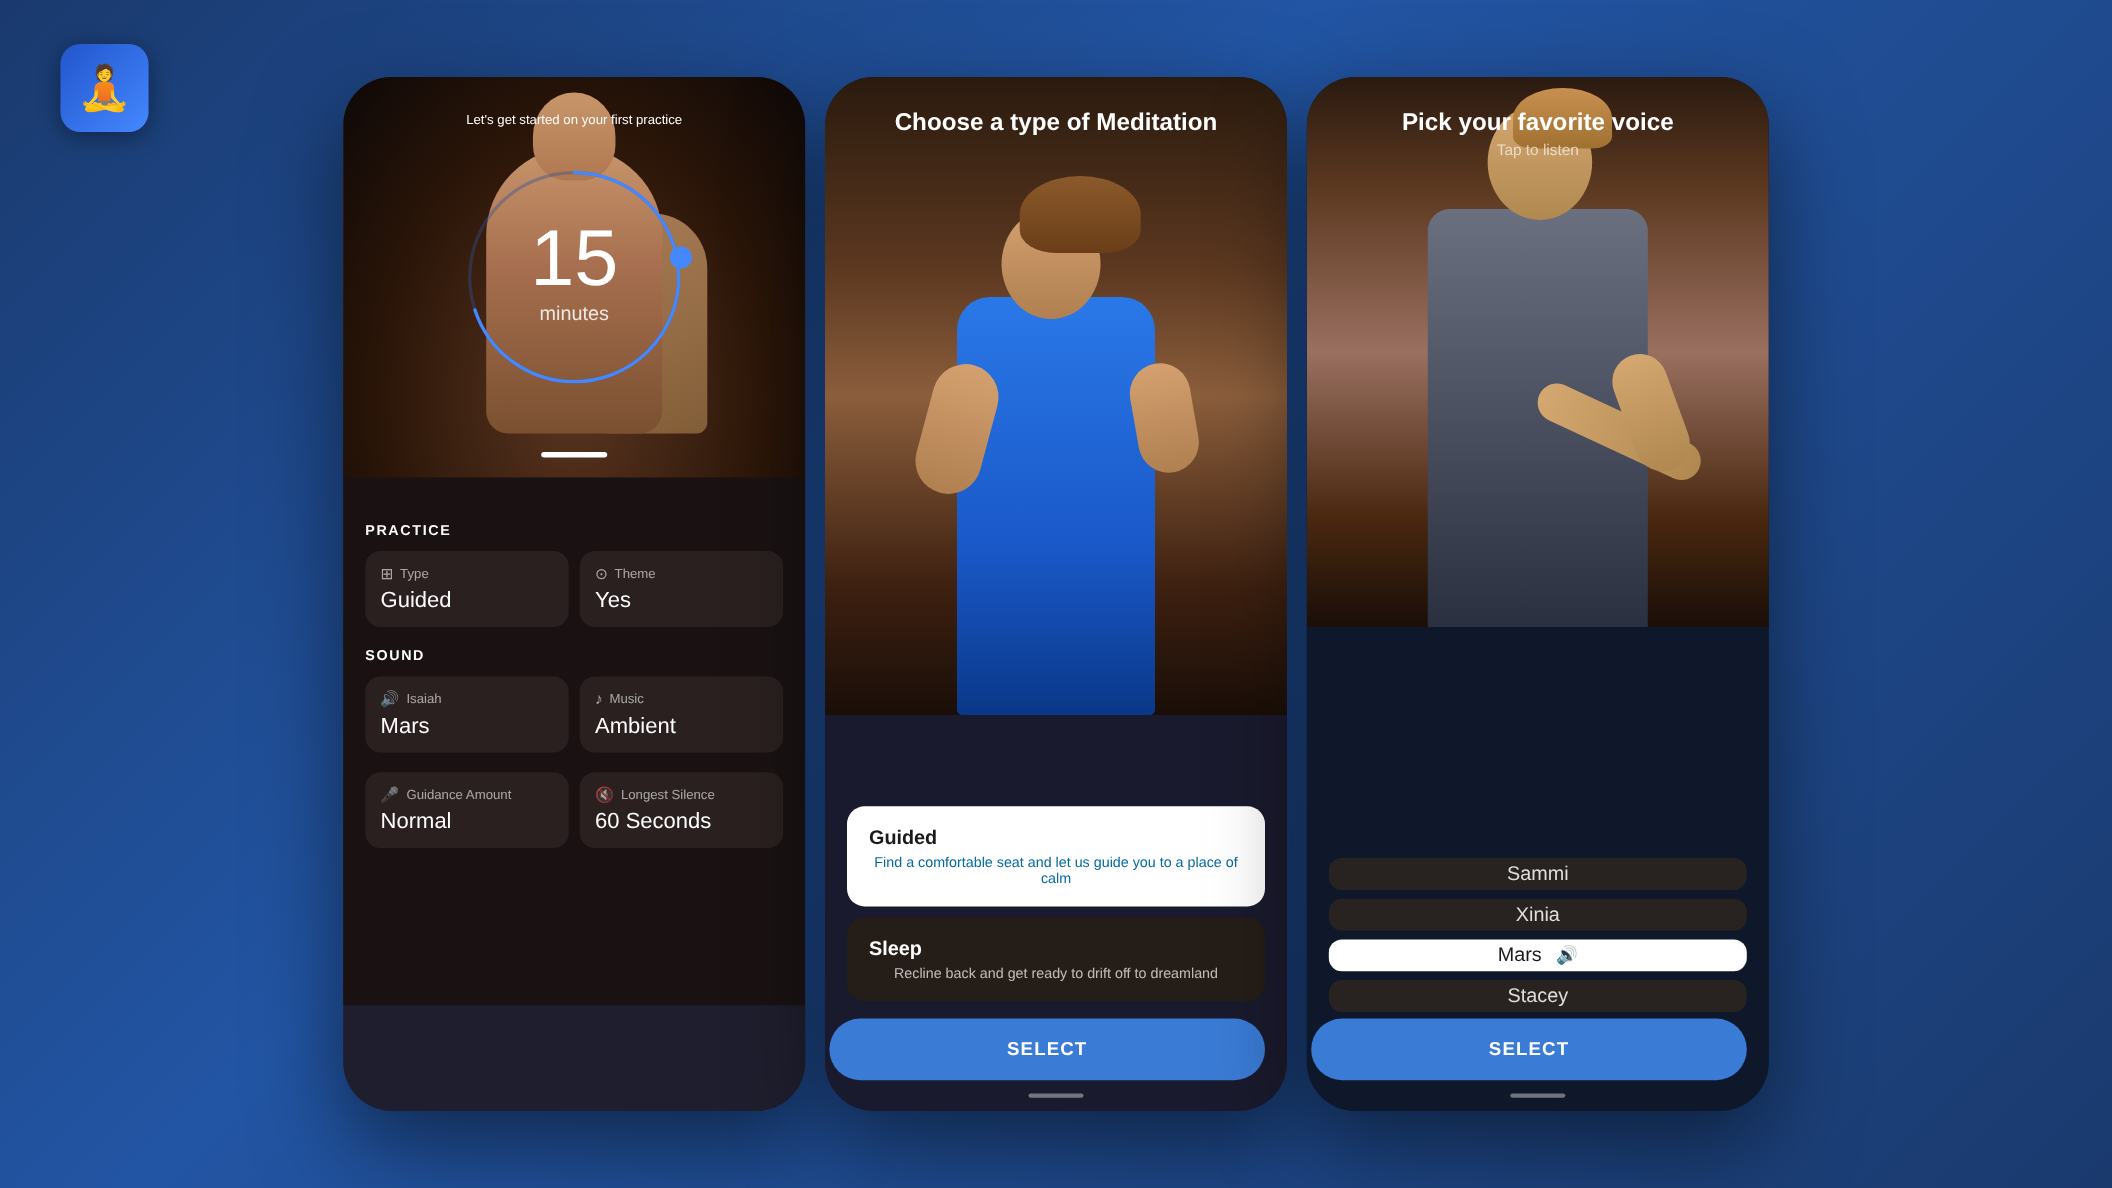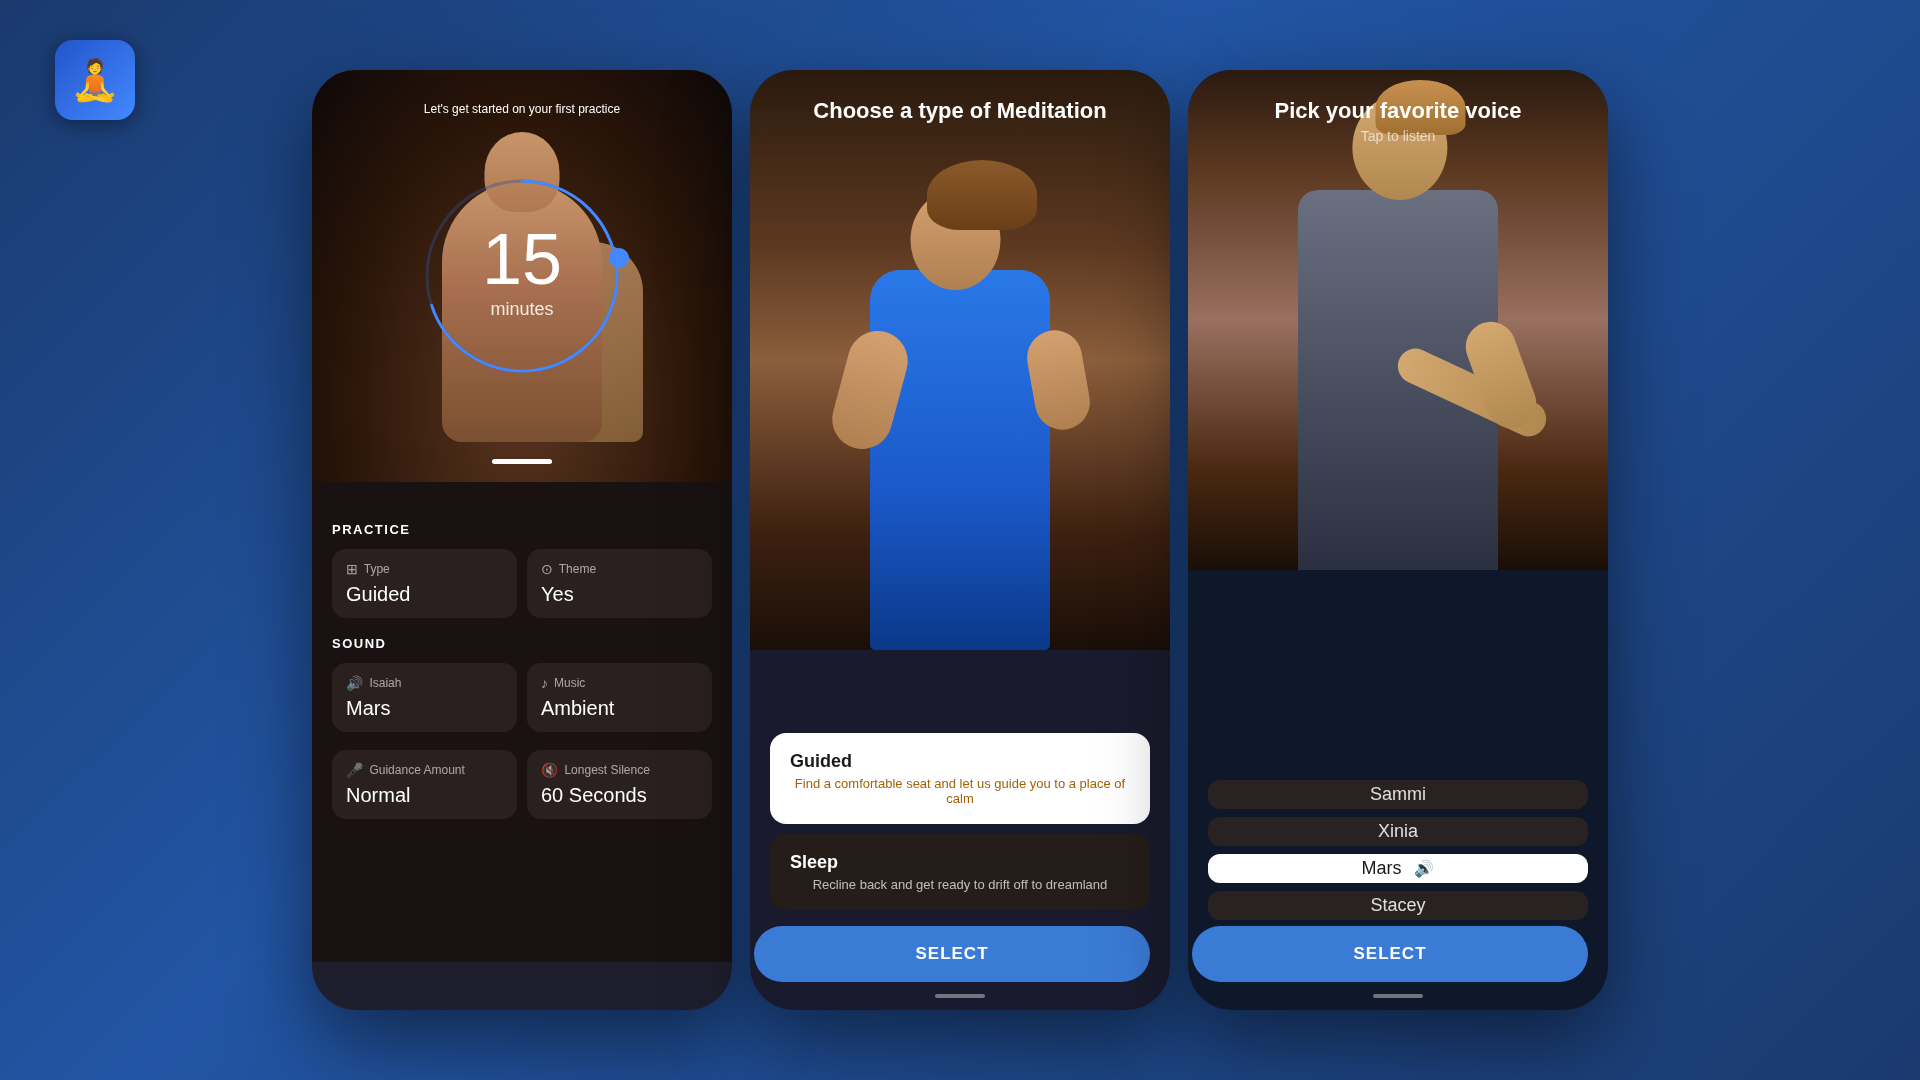"15" .panel1-image { height: 412px -> 364px }
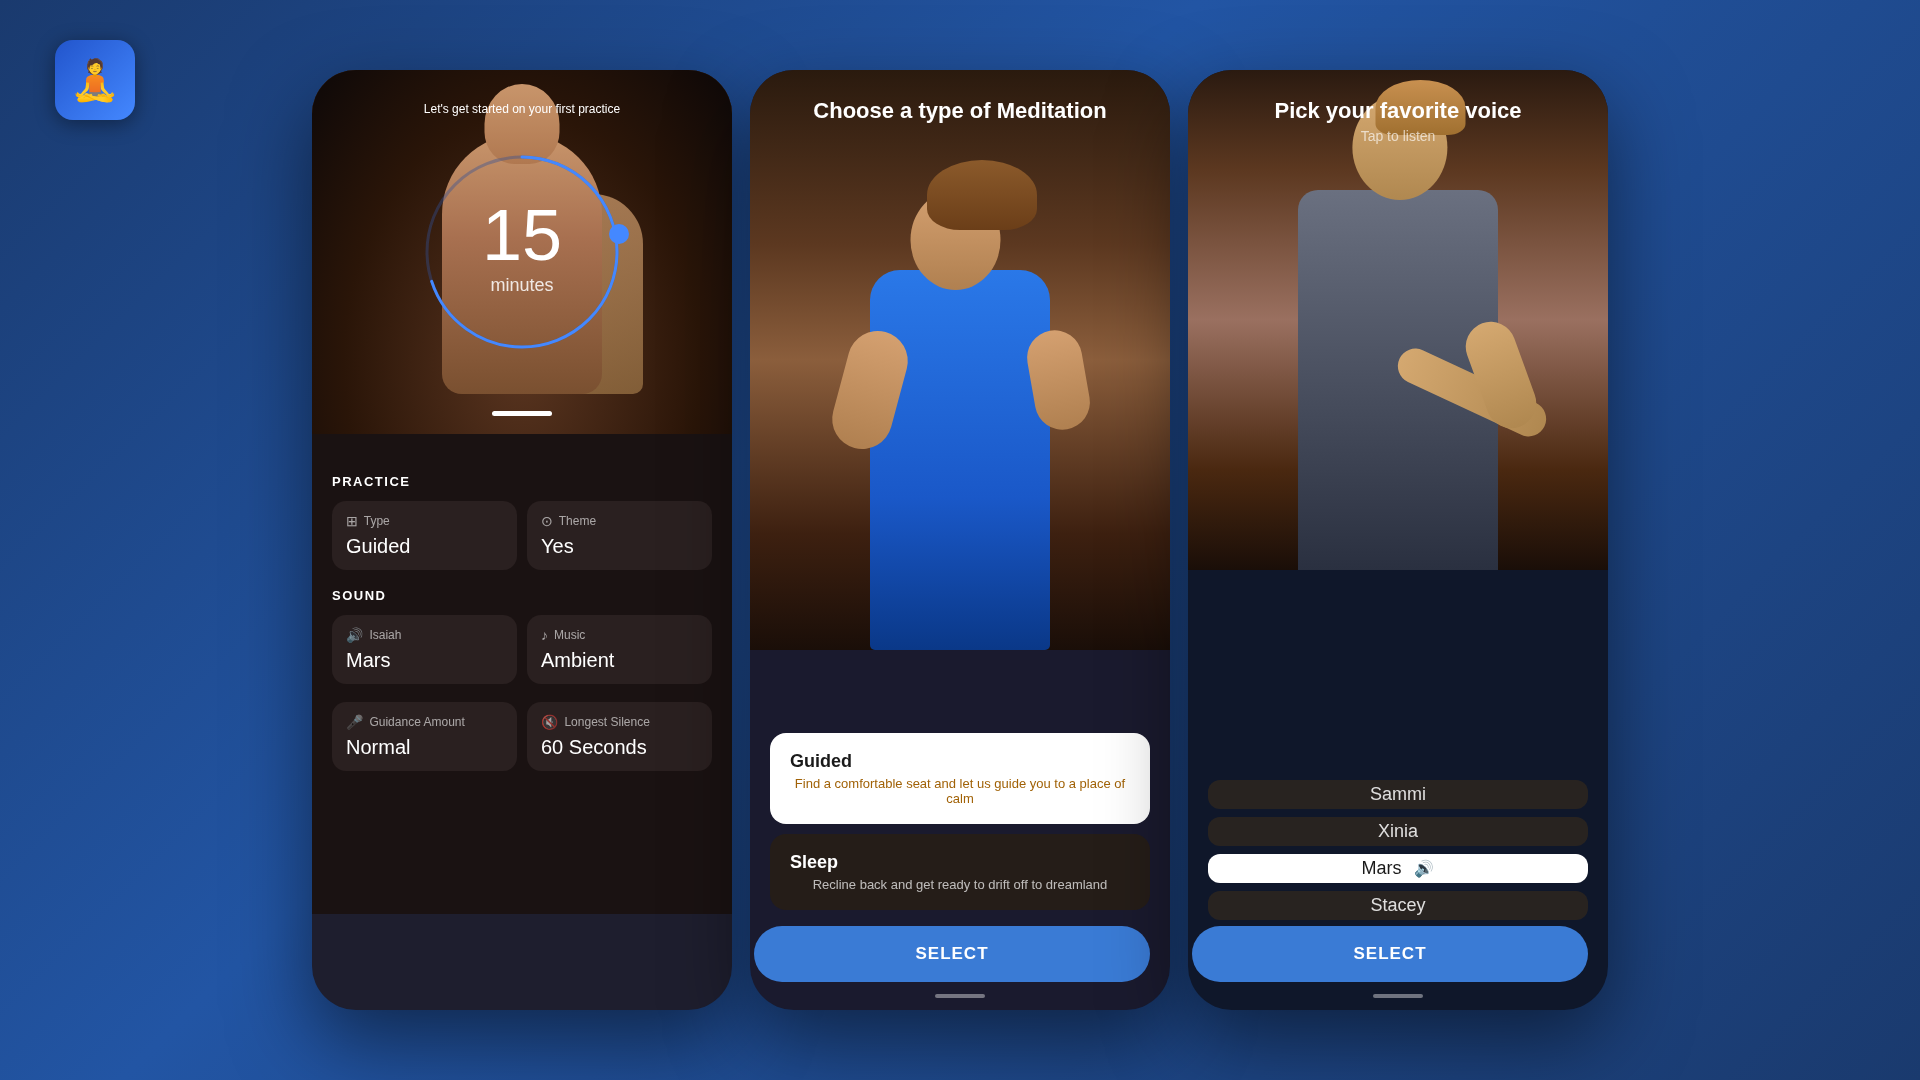"Find a comfortable seat and" .meditation-option.active .meditation-option-desc { color: #a16207 -> #0369a1 }
